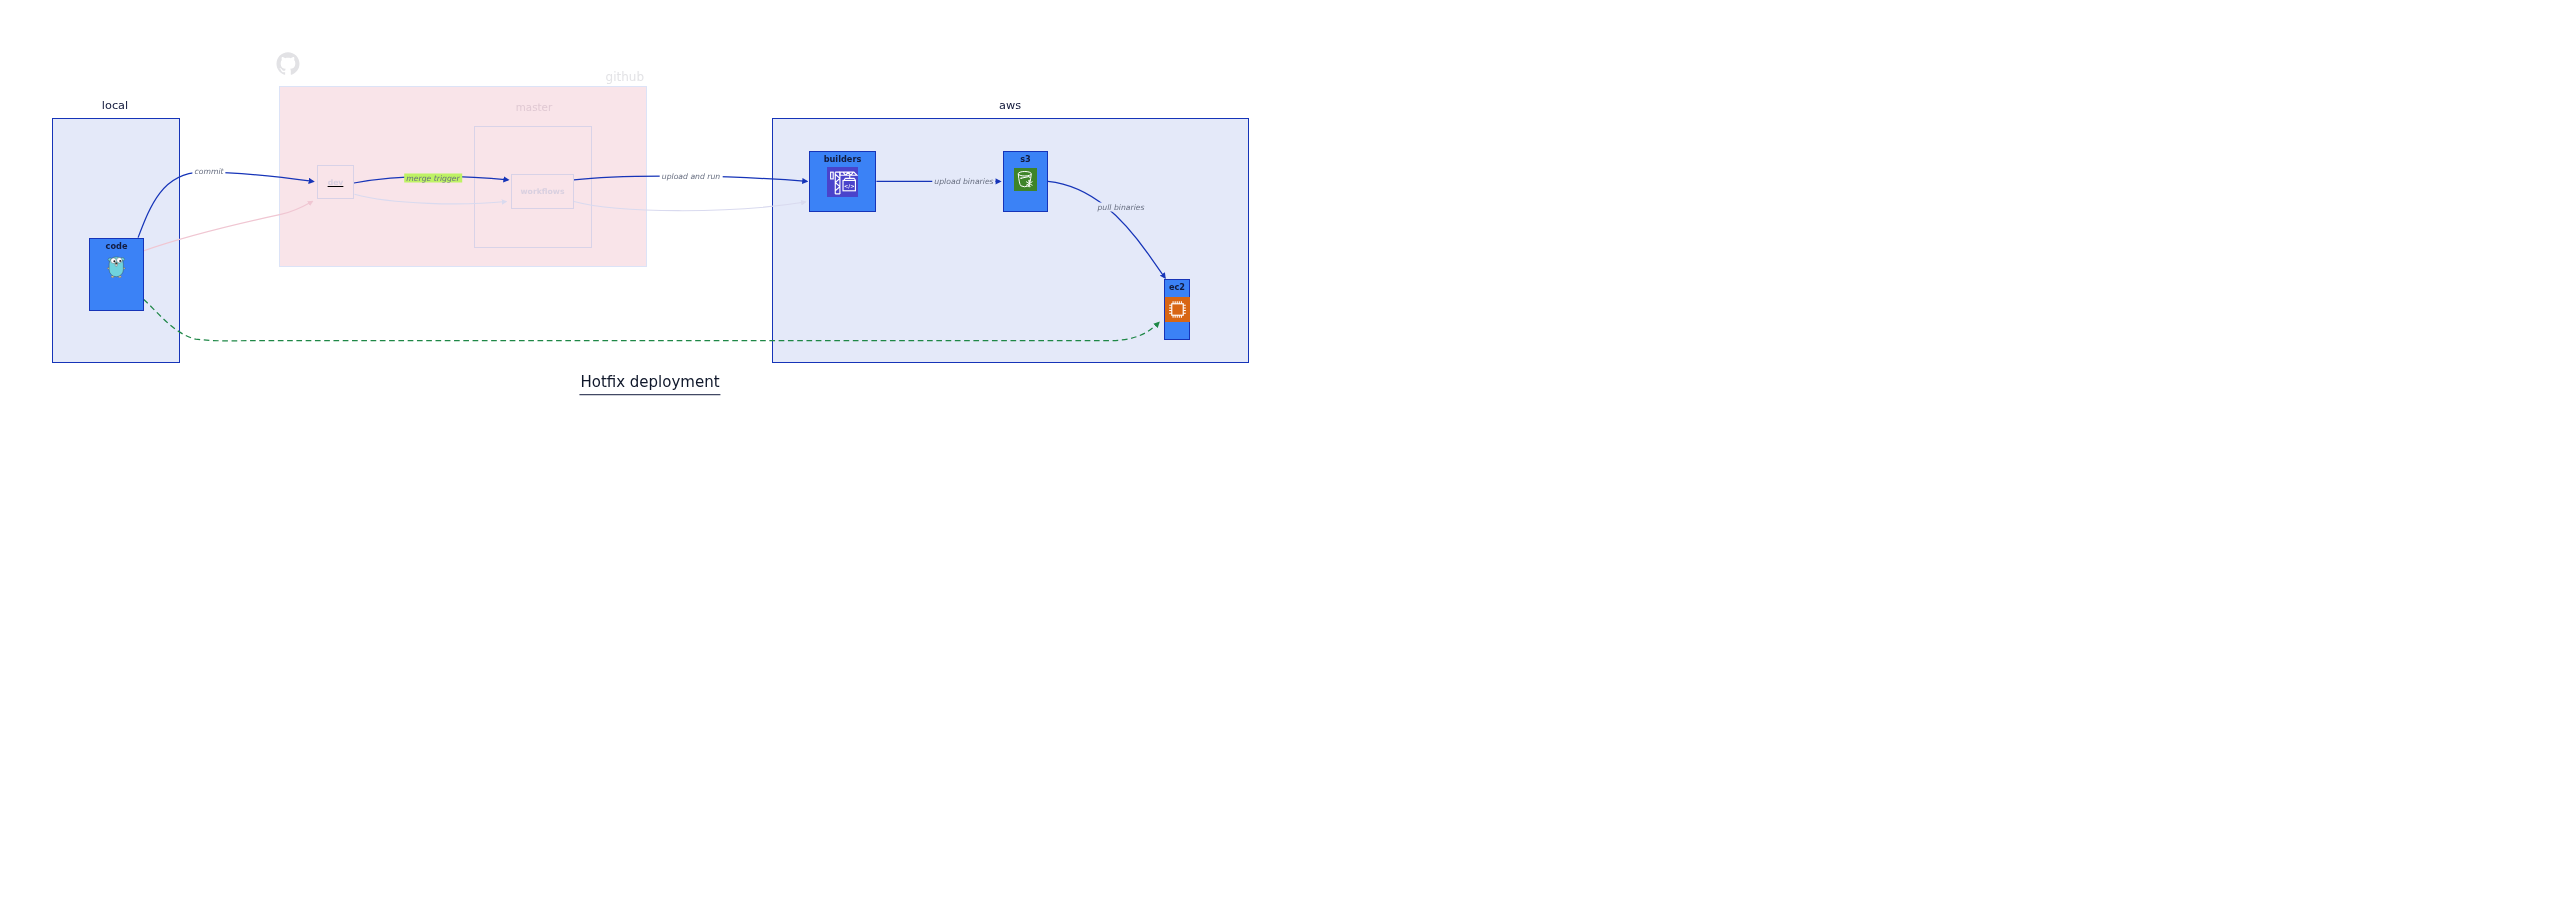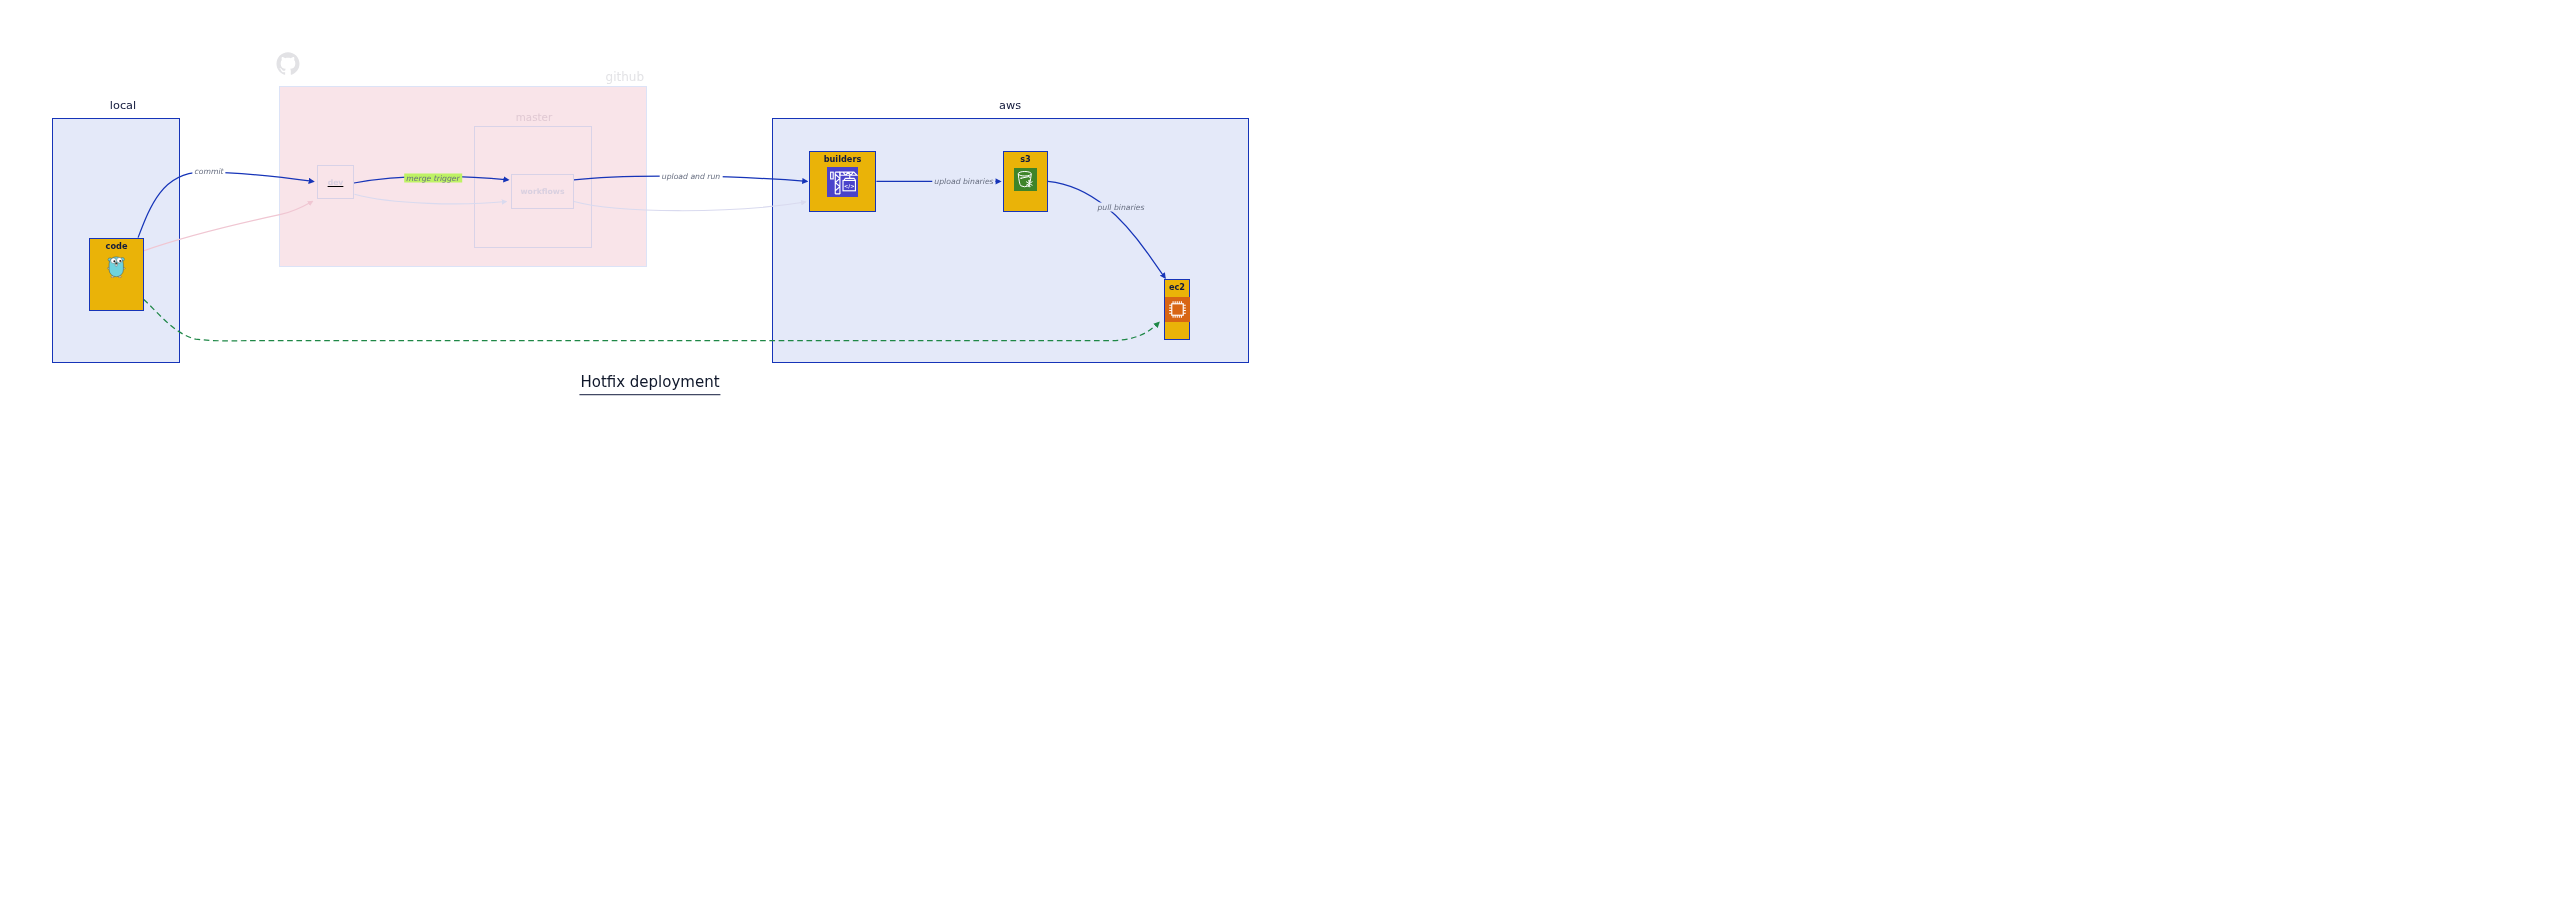"local" div.container-label { margin-left: 8px -> none }
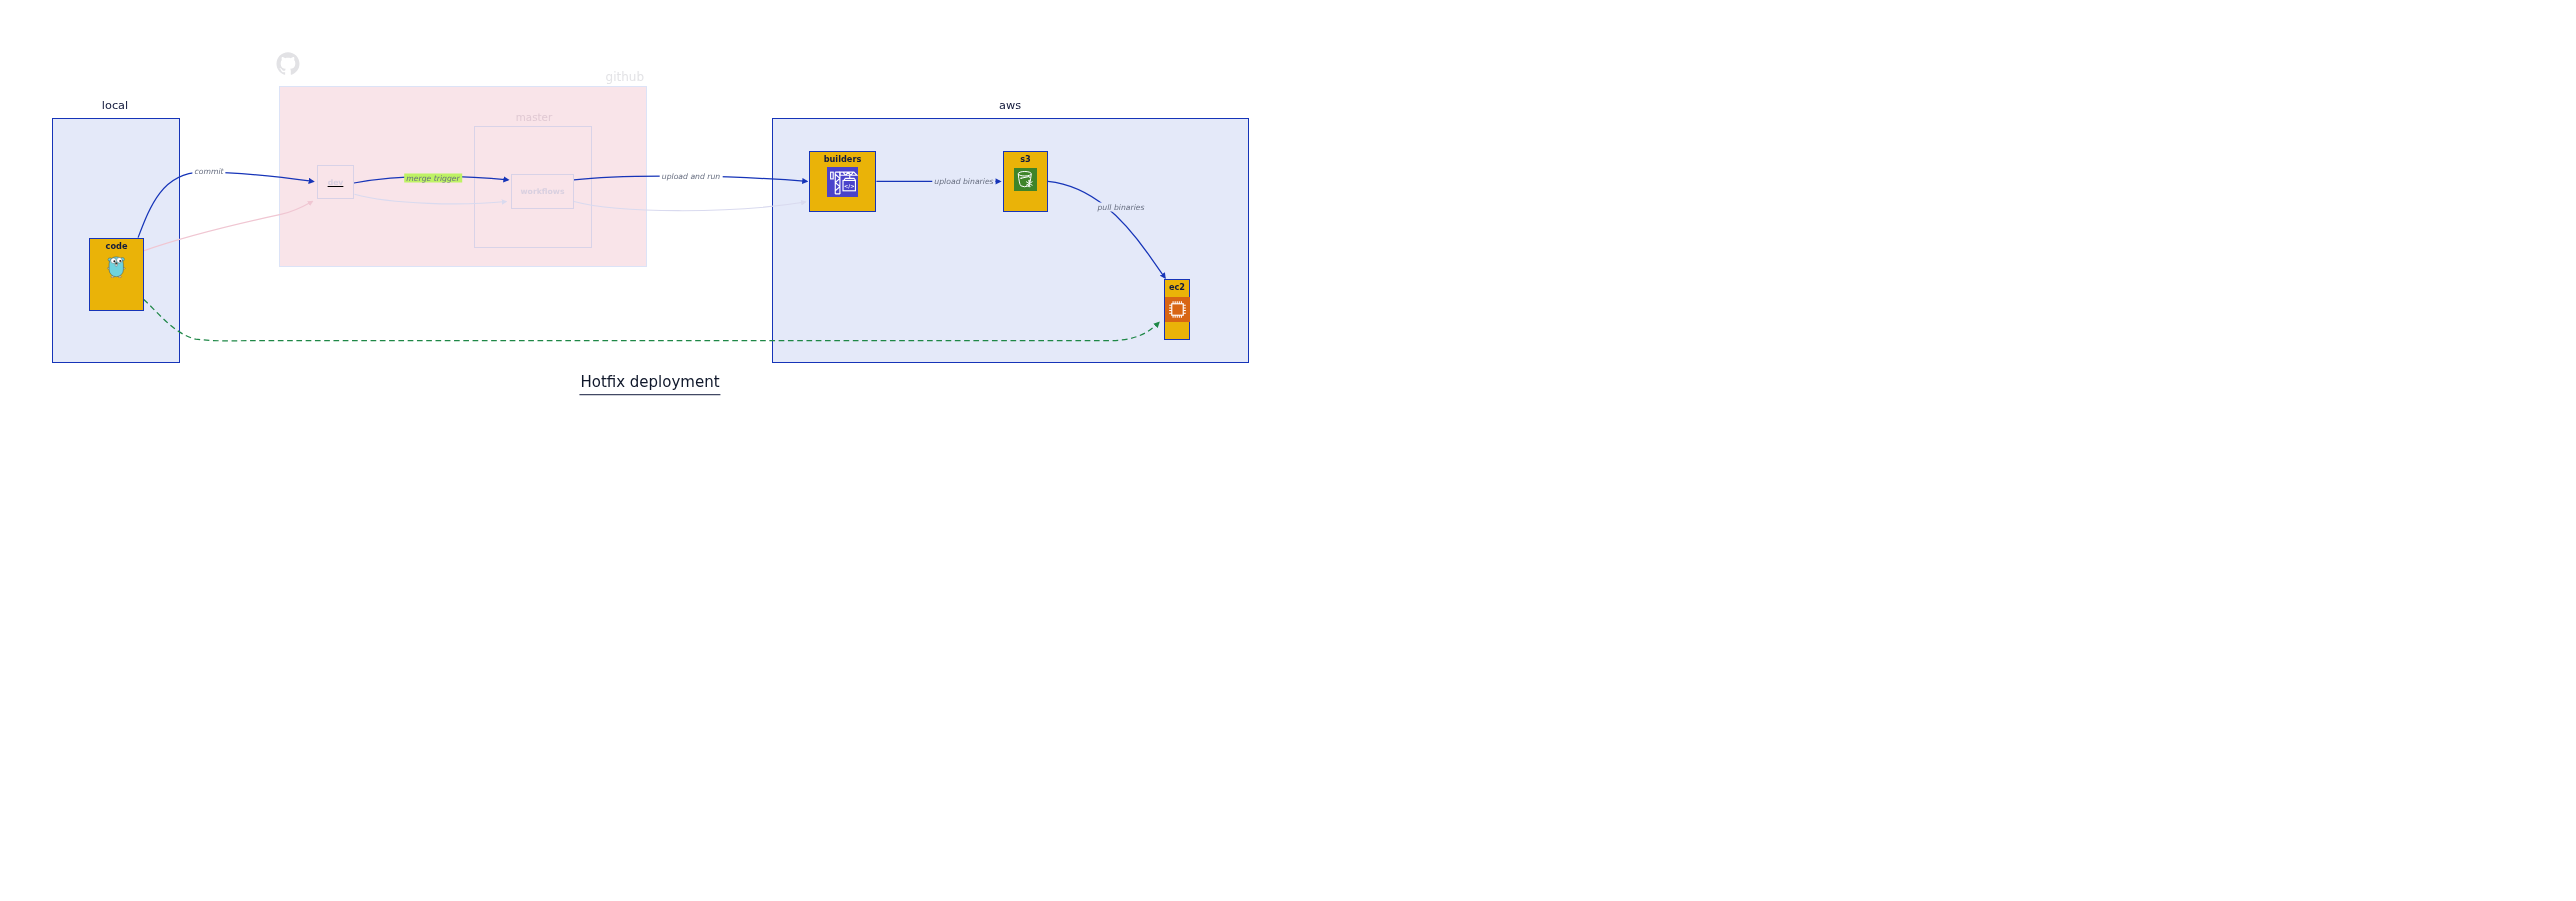"master" div.master-label { top: 117px -> 107px }
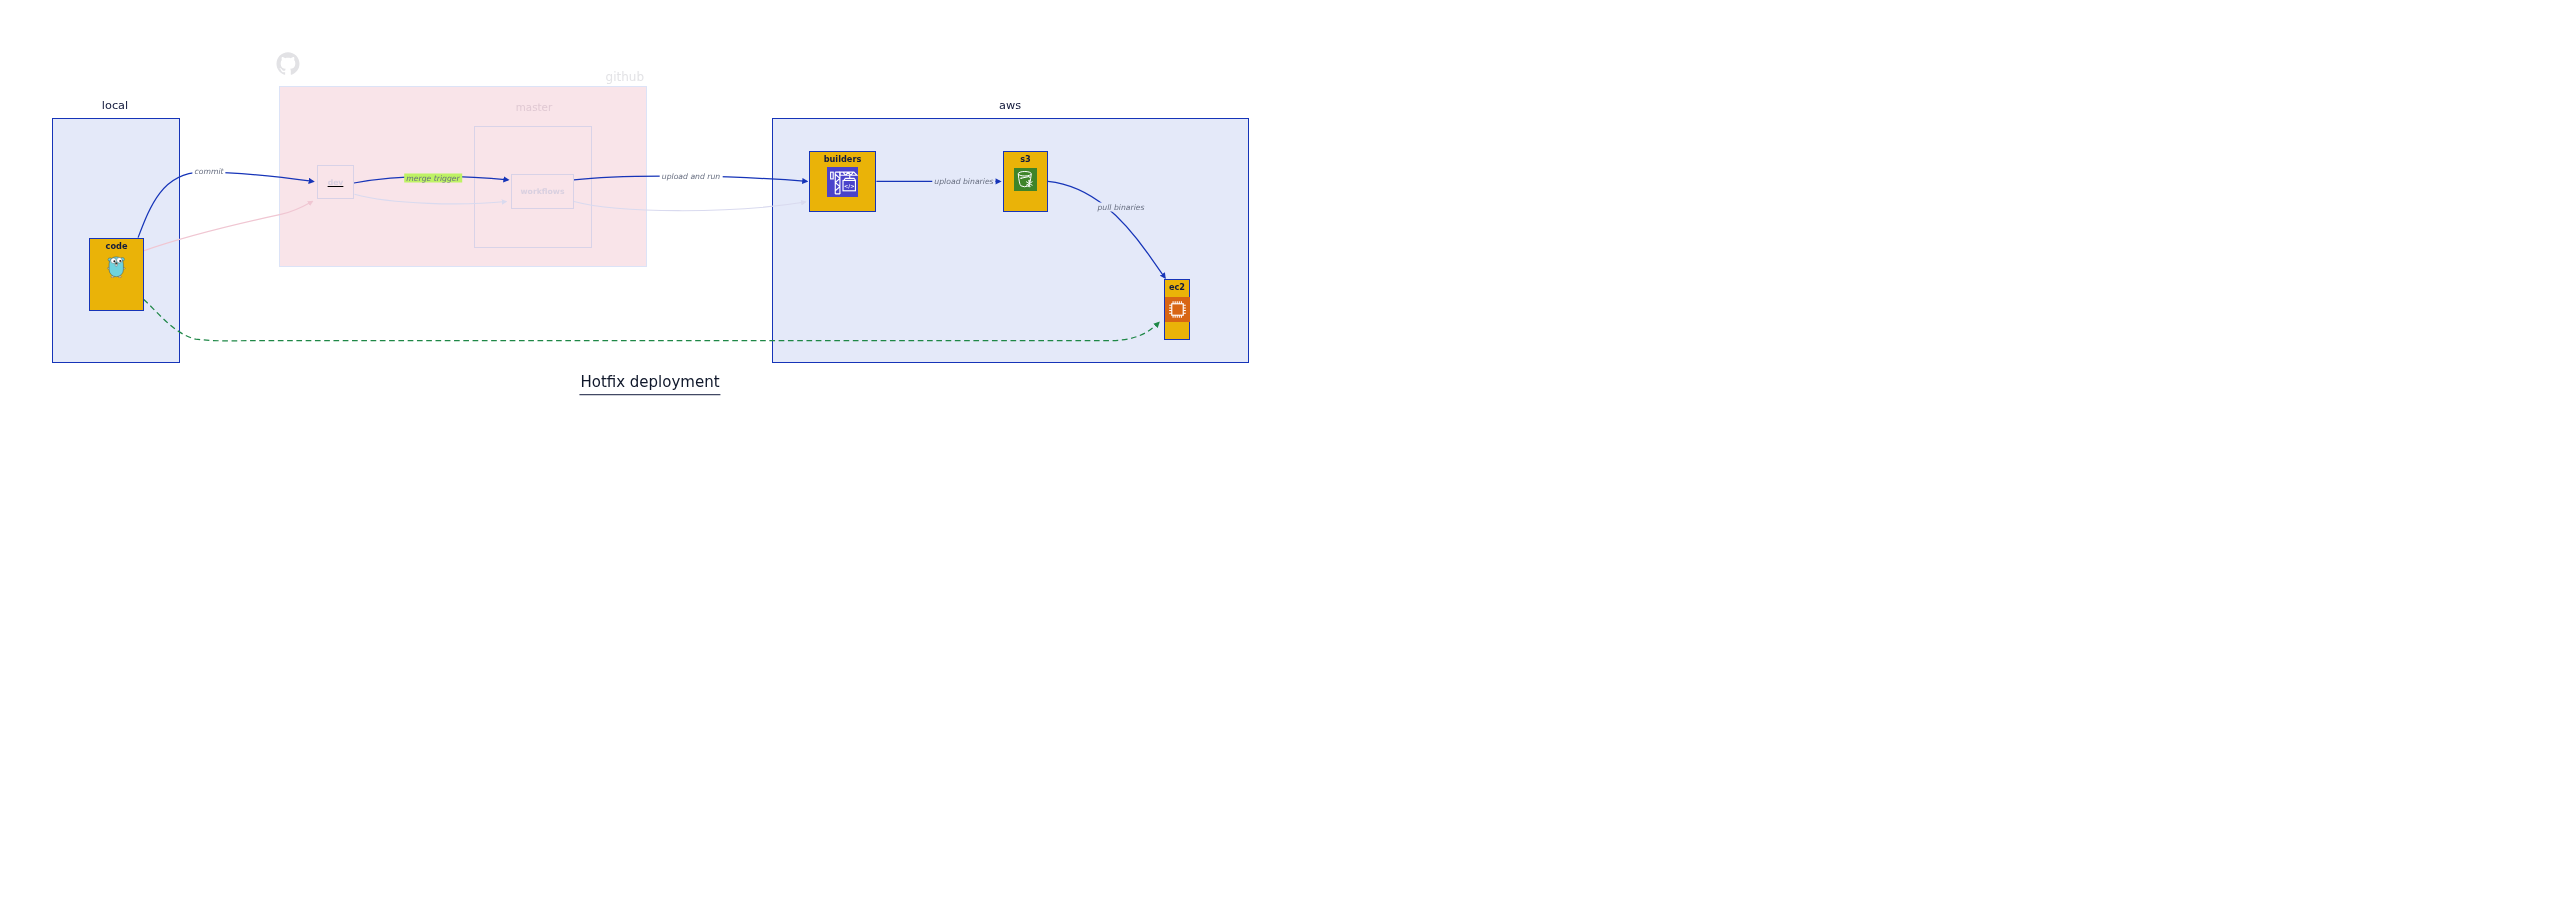"builders" .node { background: #eab308 -> #3b82f6 }
